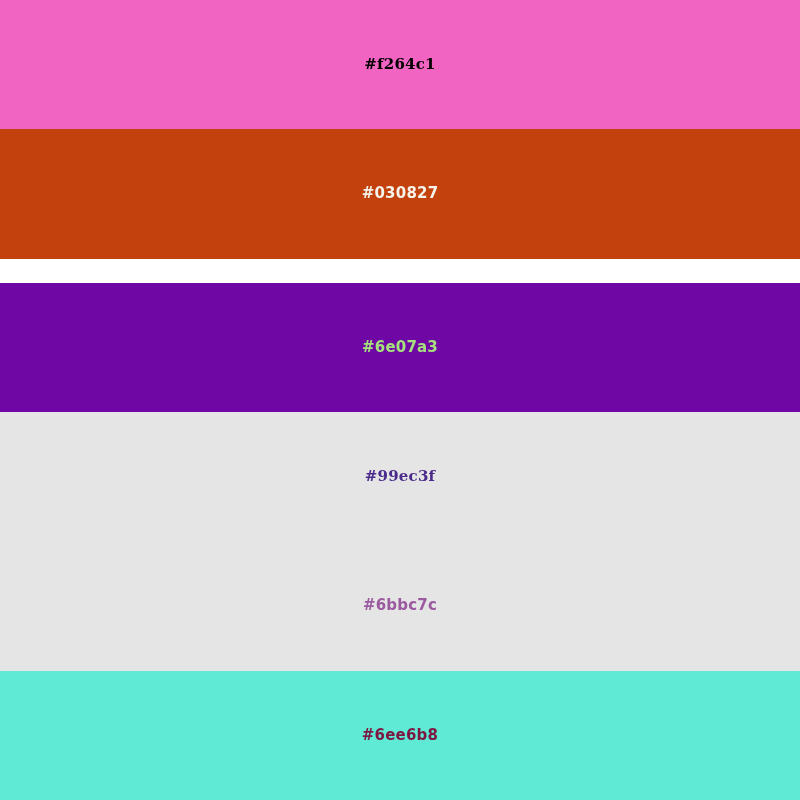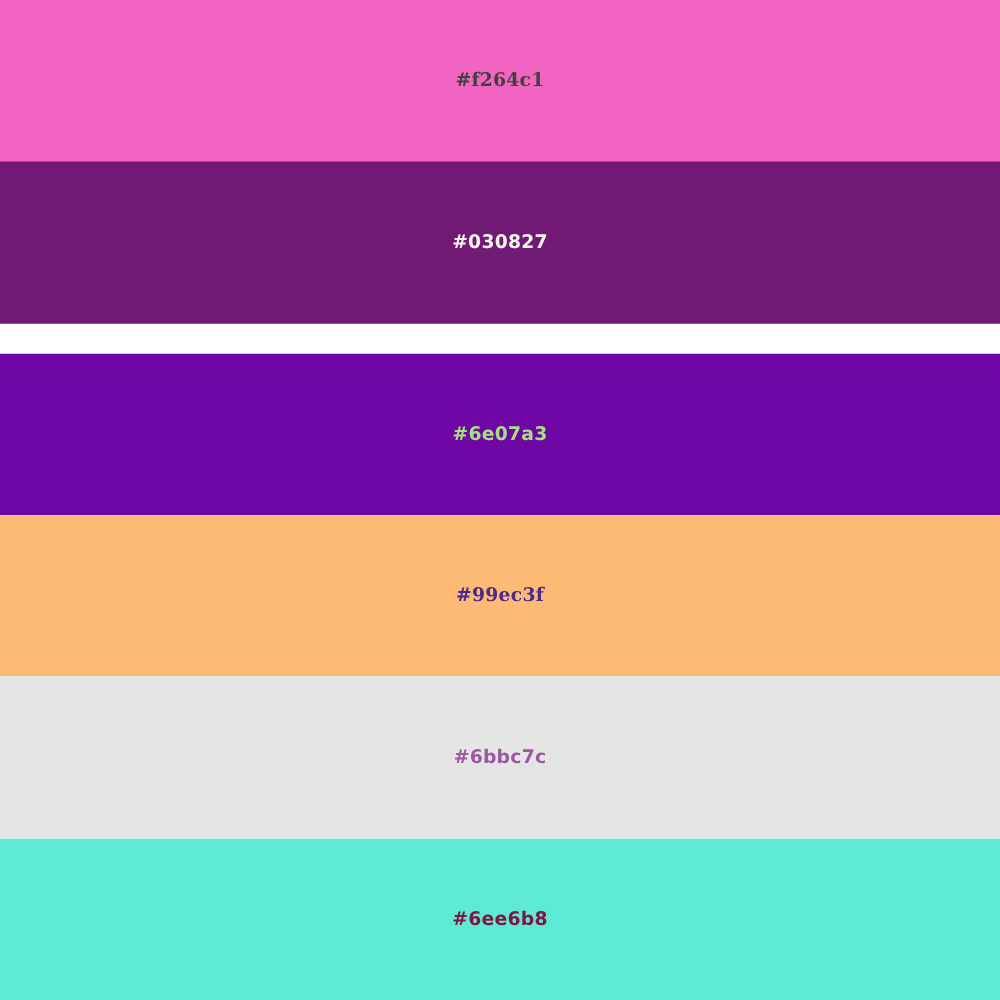"#f264c1" span.swatch-label { color: #404040 -> #000000 }
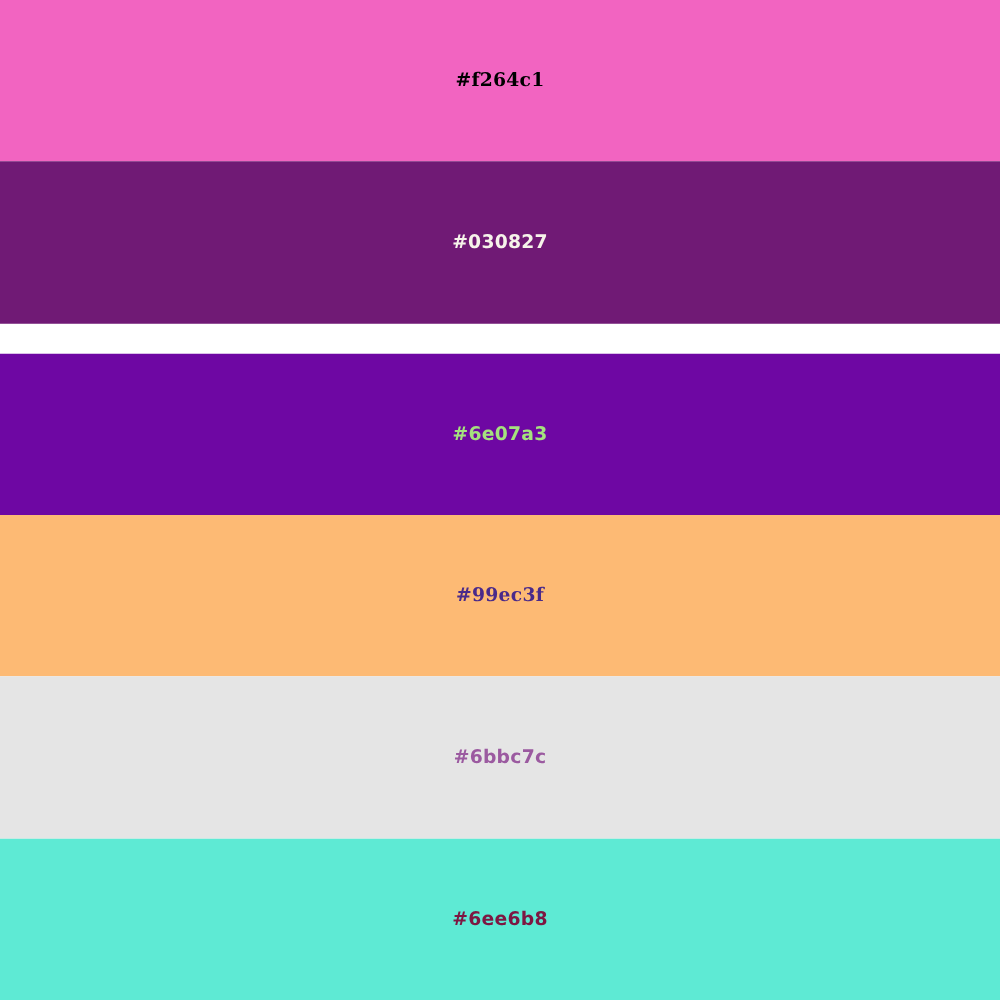"#030827" div.swatch-band { background-color: #701a75 -> #c2410c }
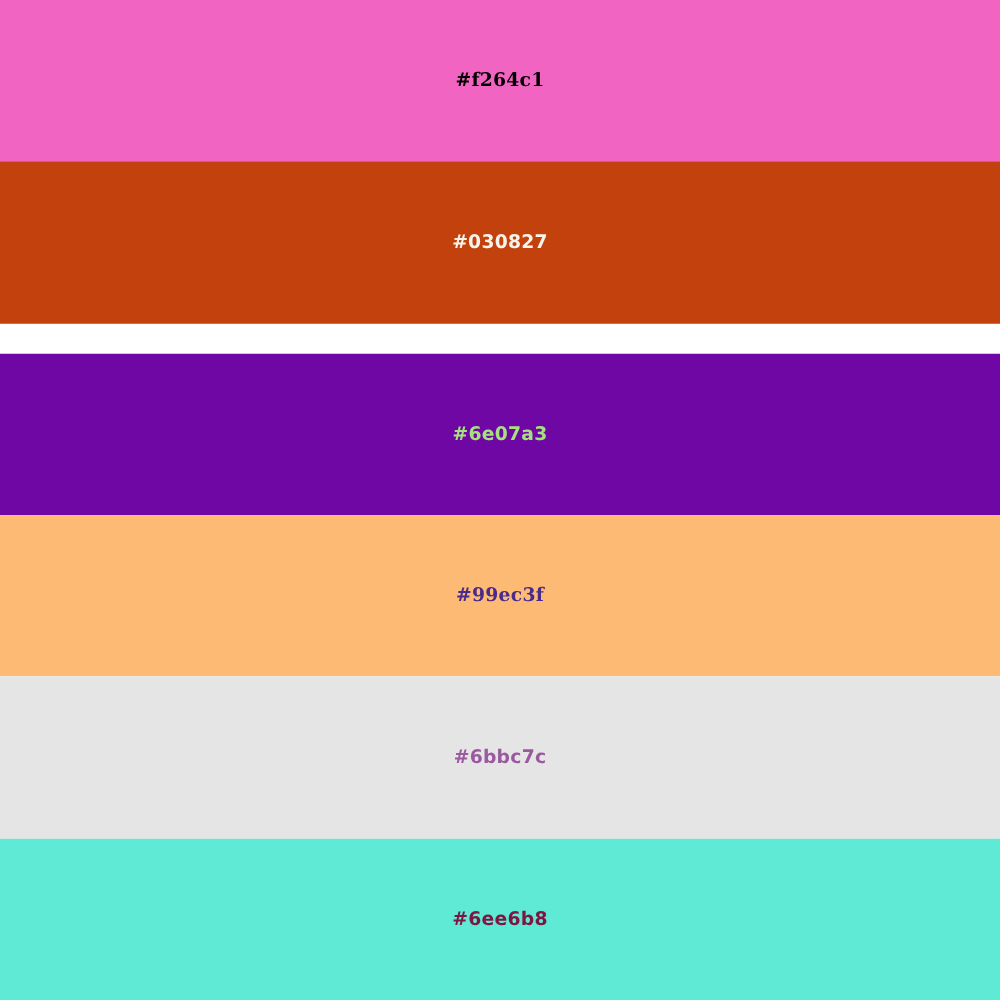"#99ec3f" div.swatch-band { background-color: #fdba74 -> #e5e5e5 }
